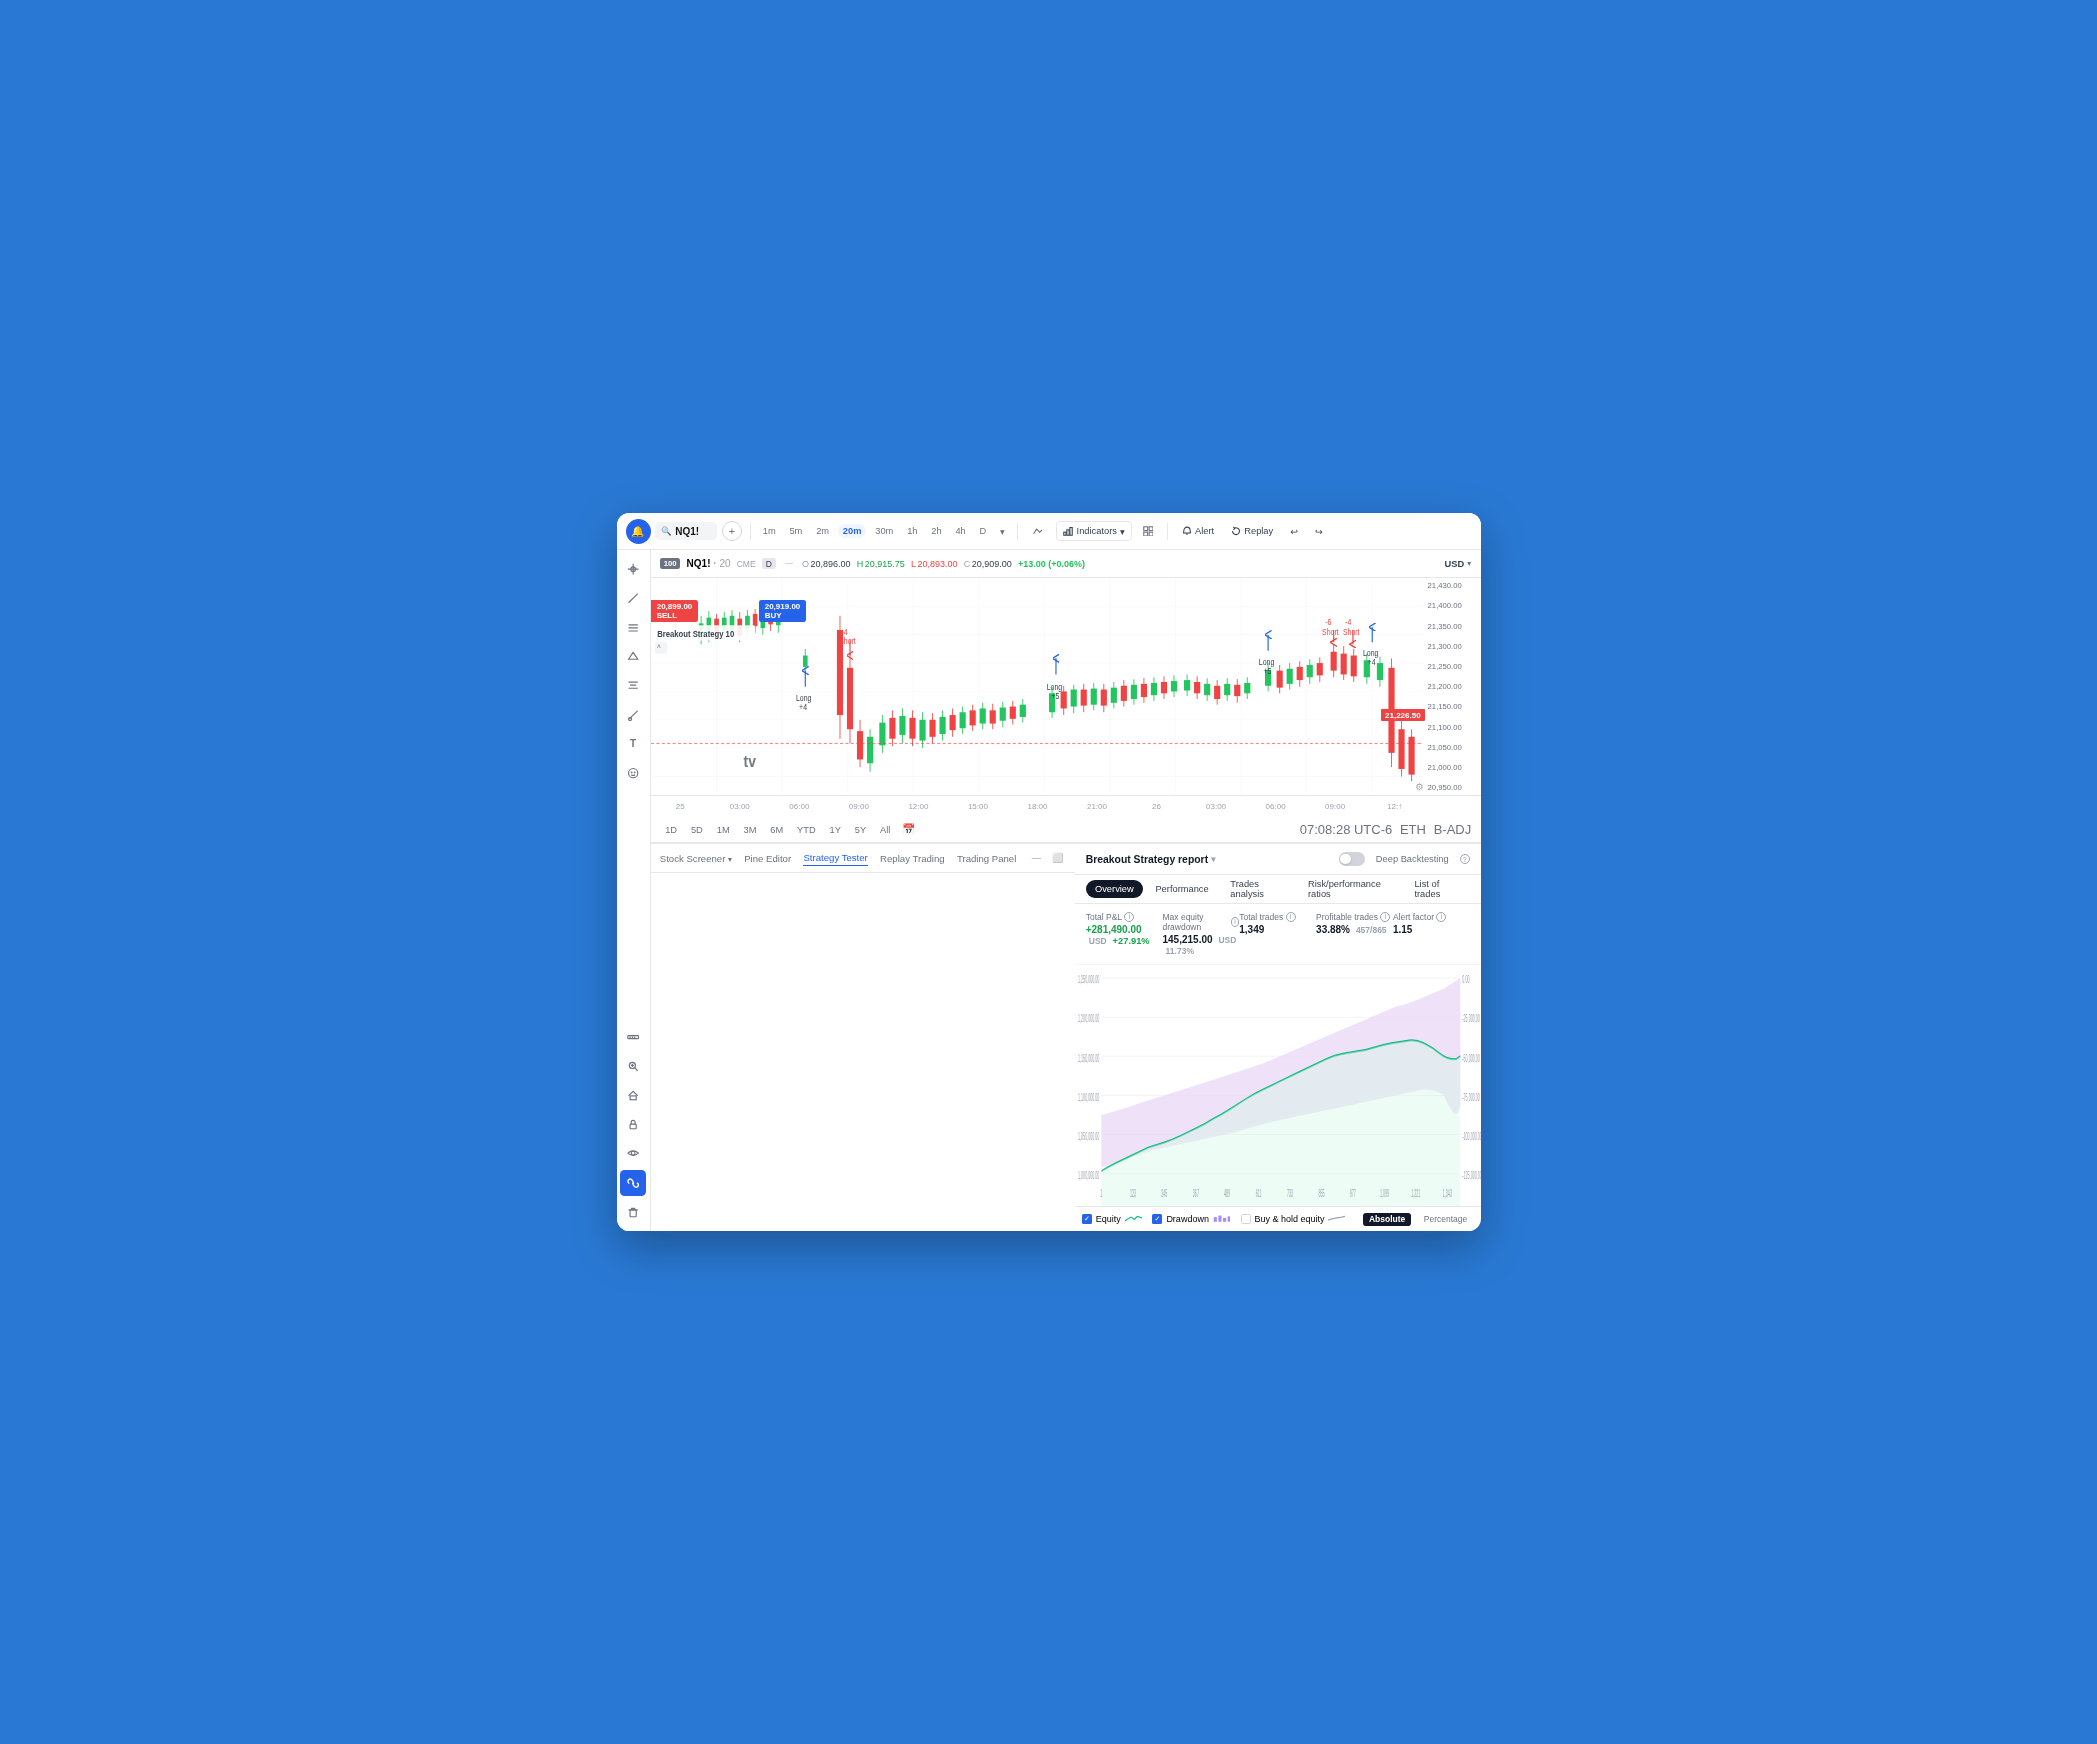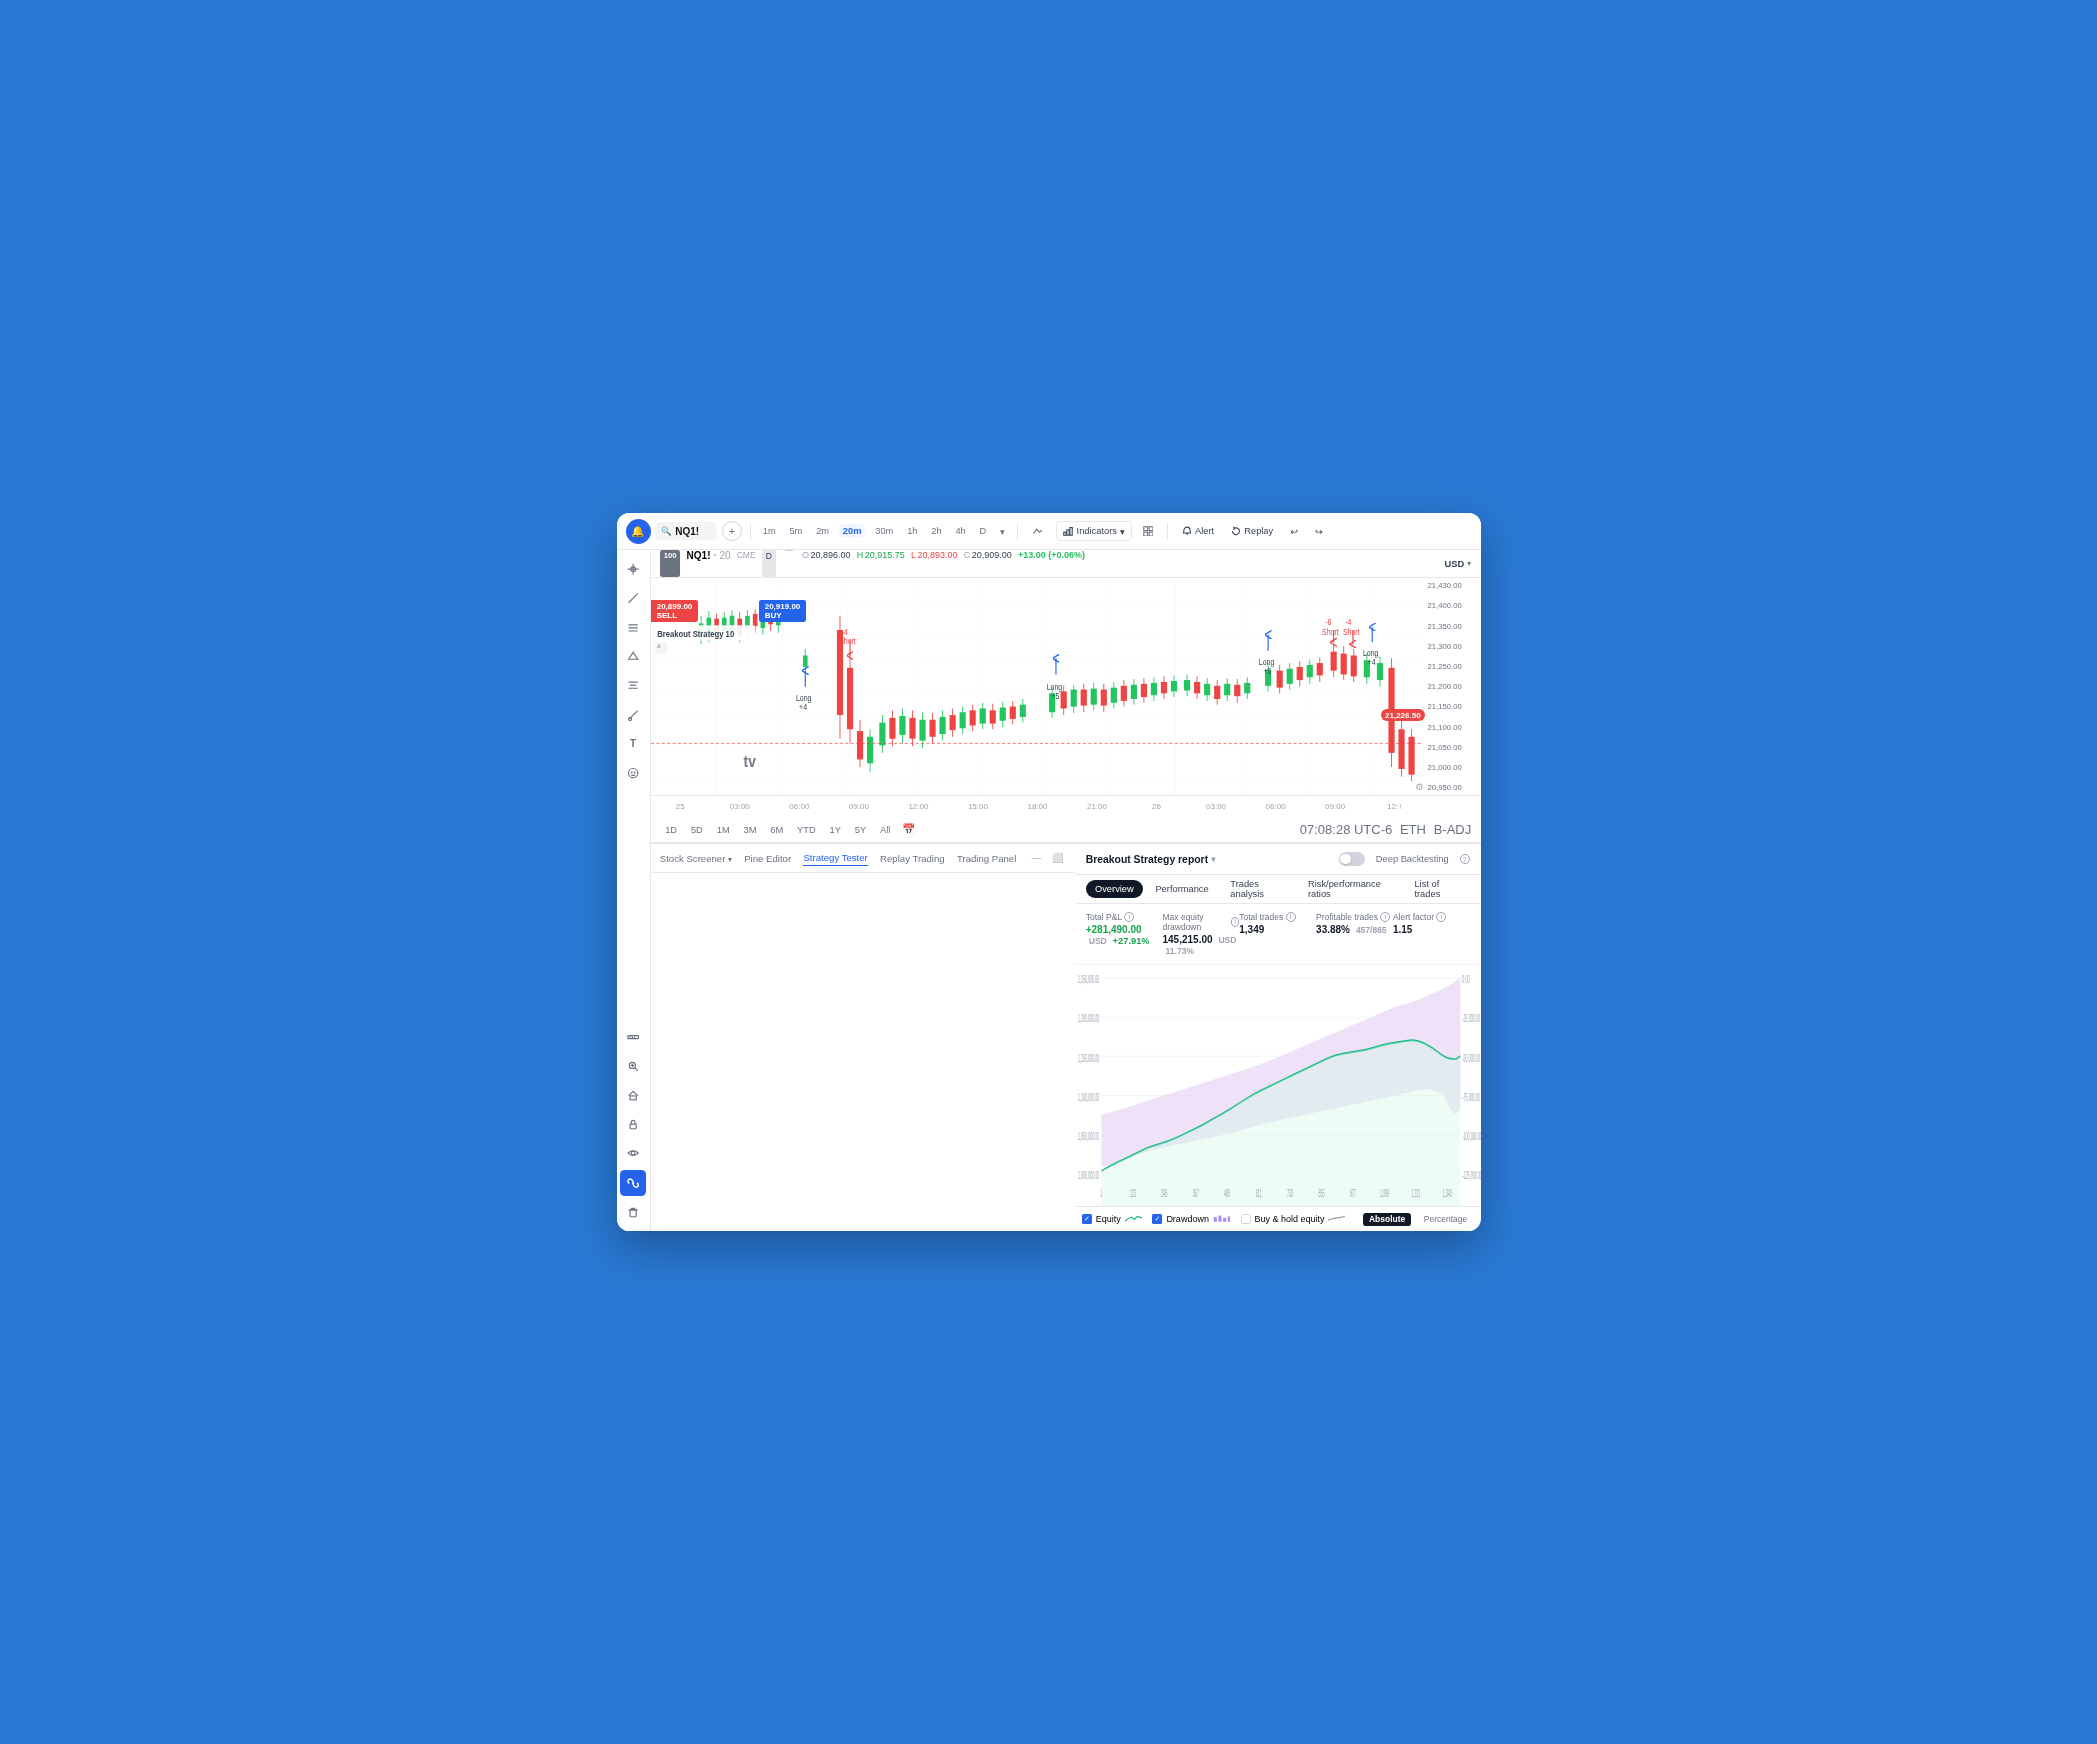"100" .chart-header { align-items: none -> center }
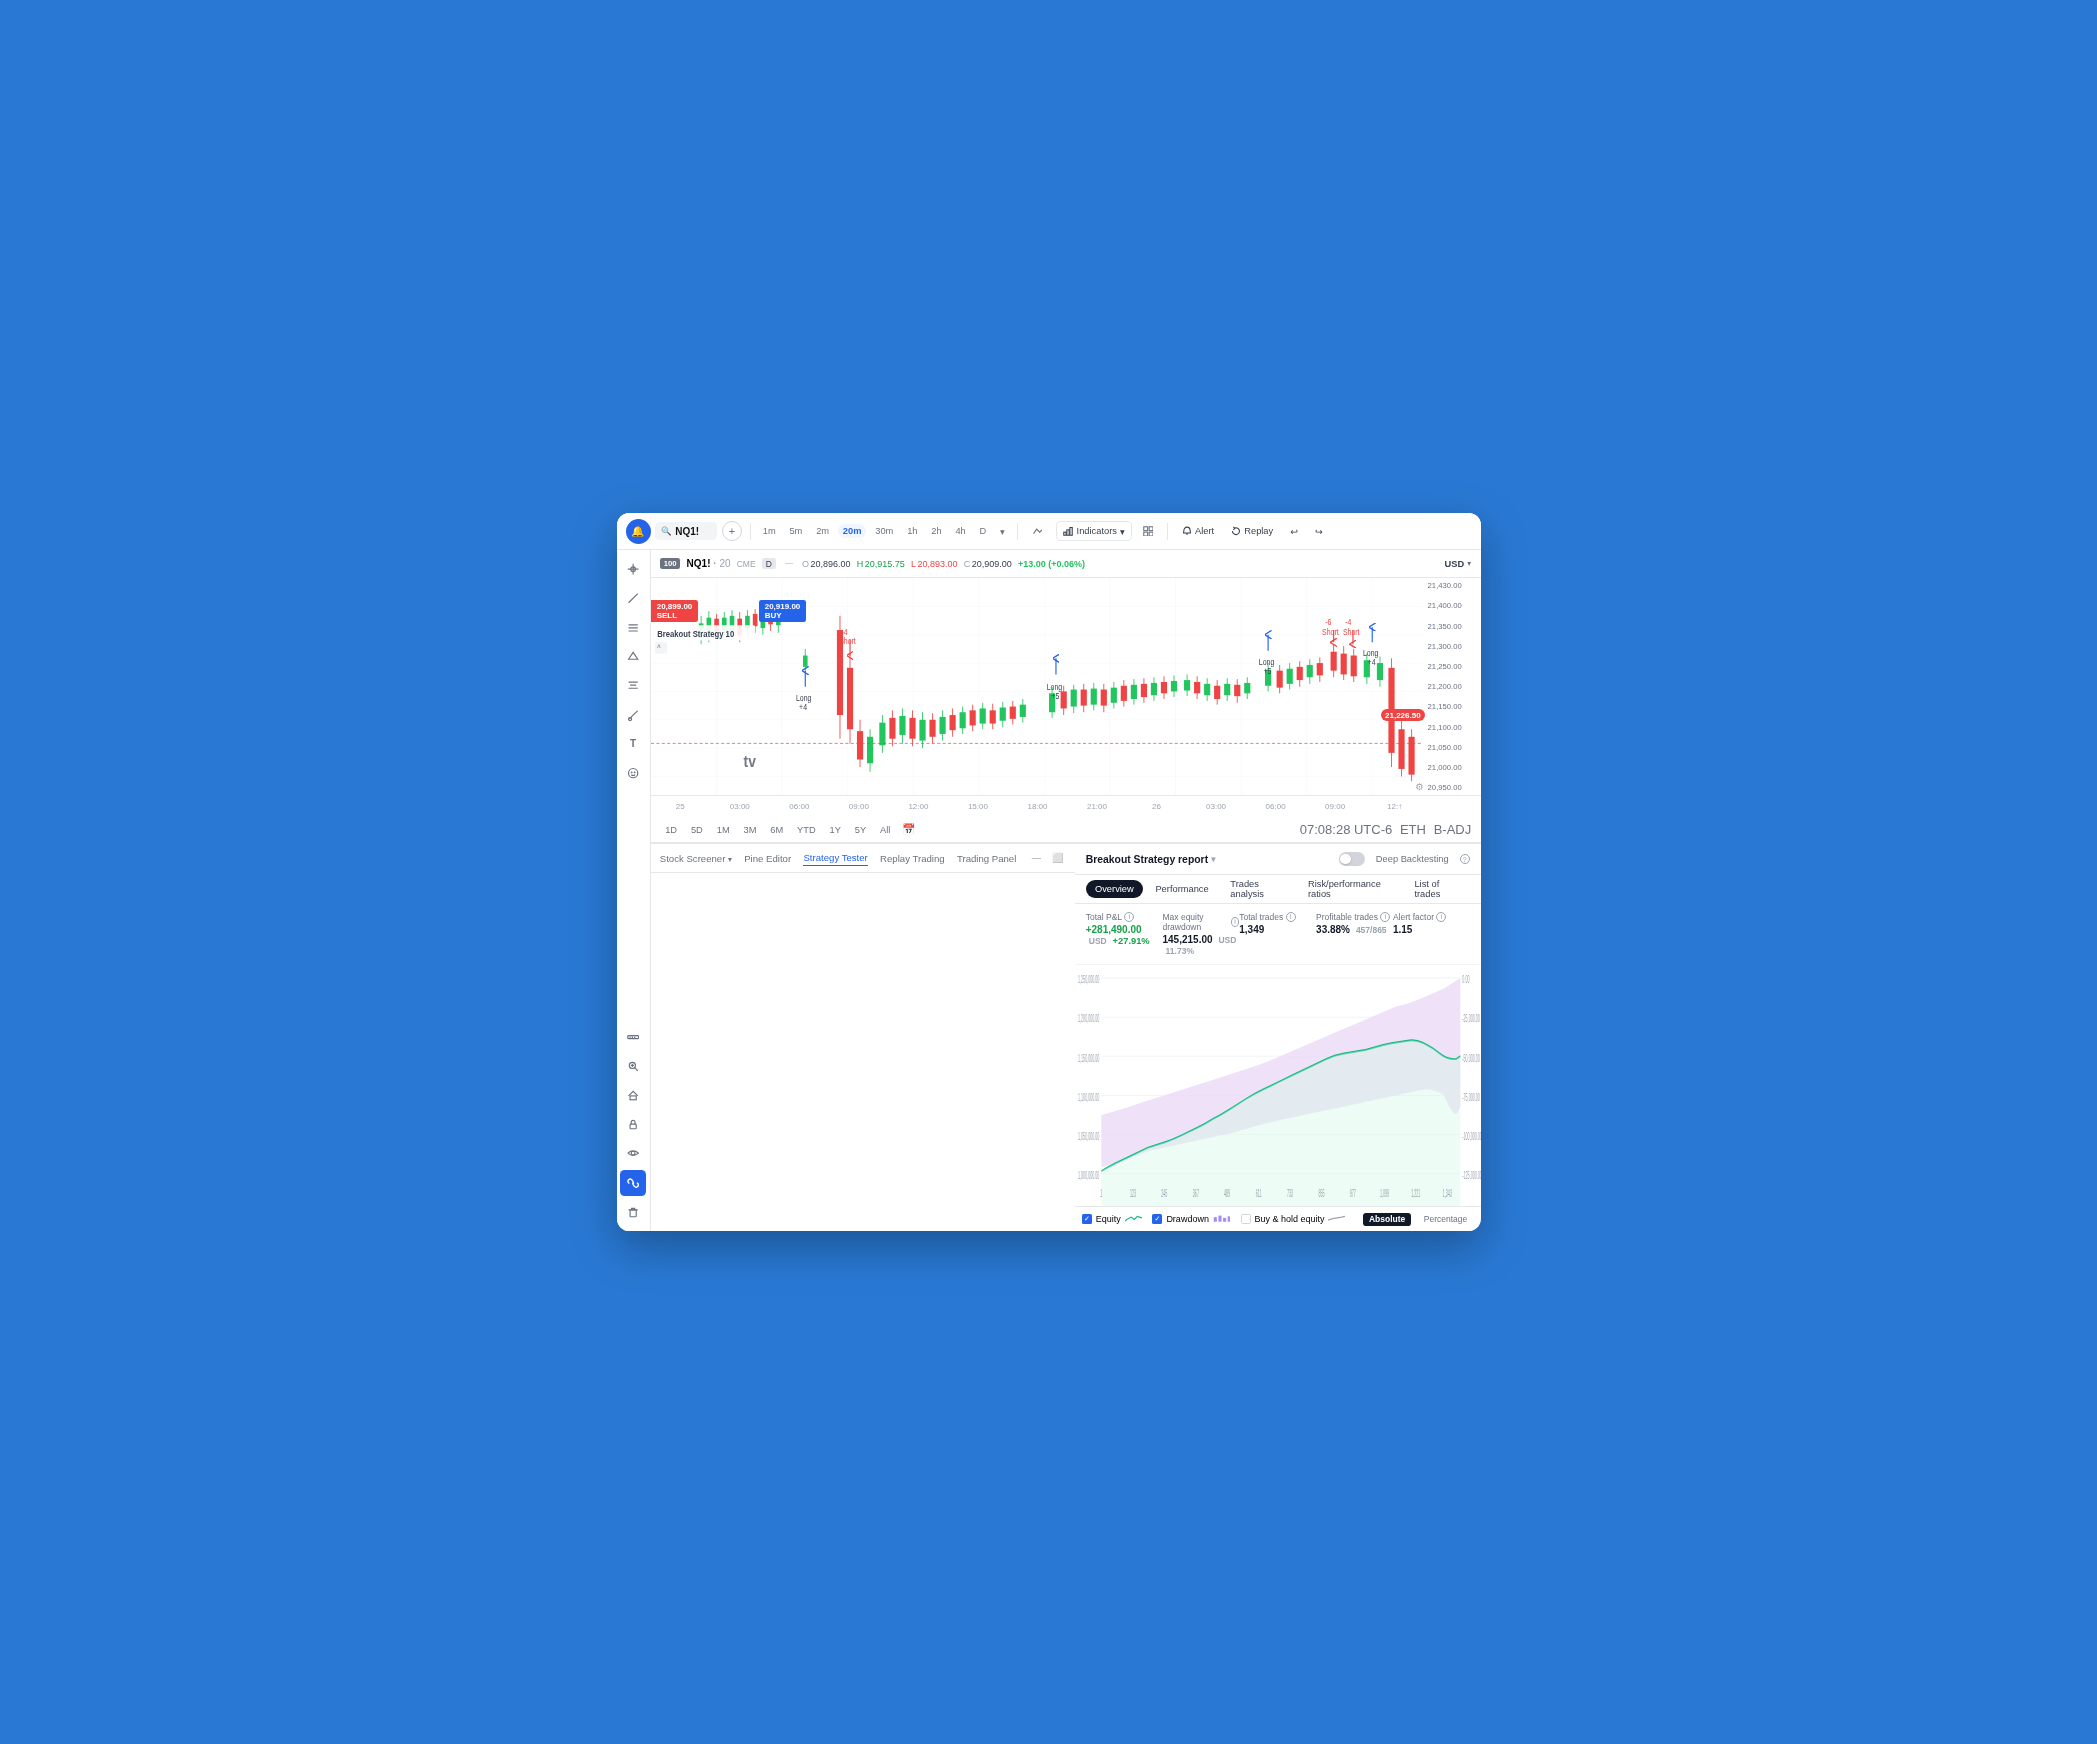"21,226.50" div { border-radius: 6px -> 1px }
